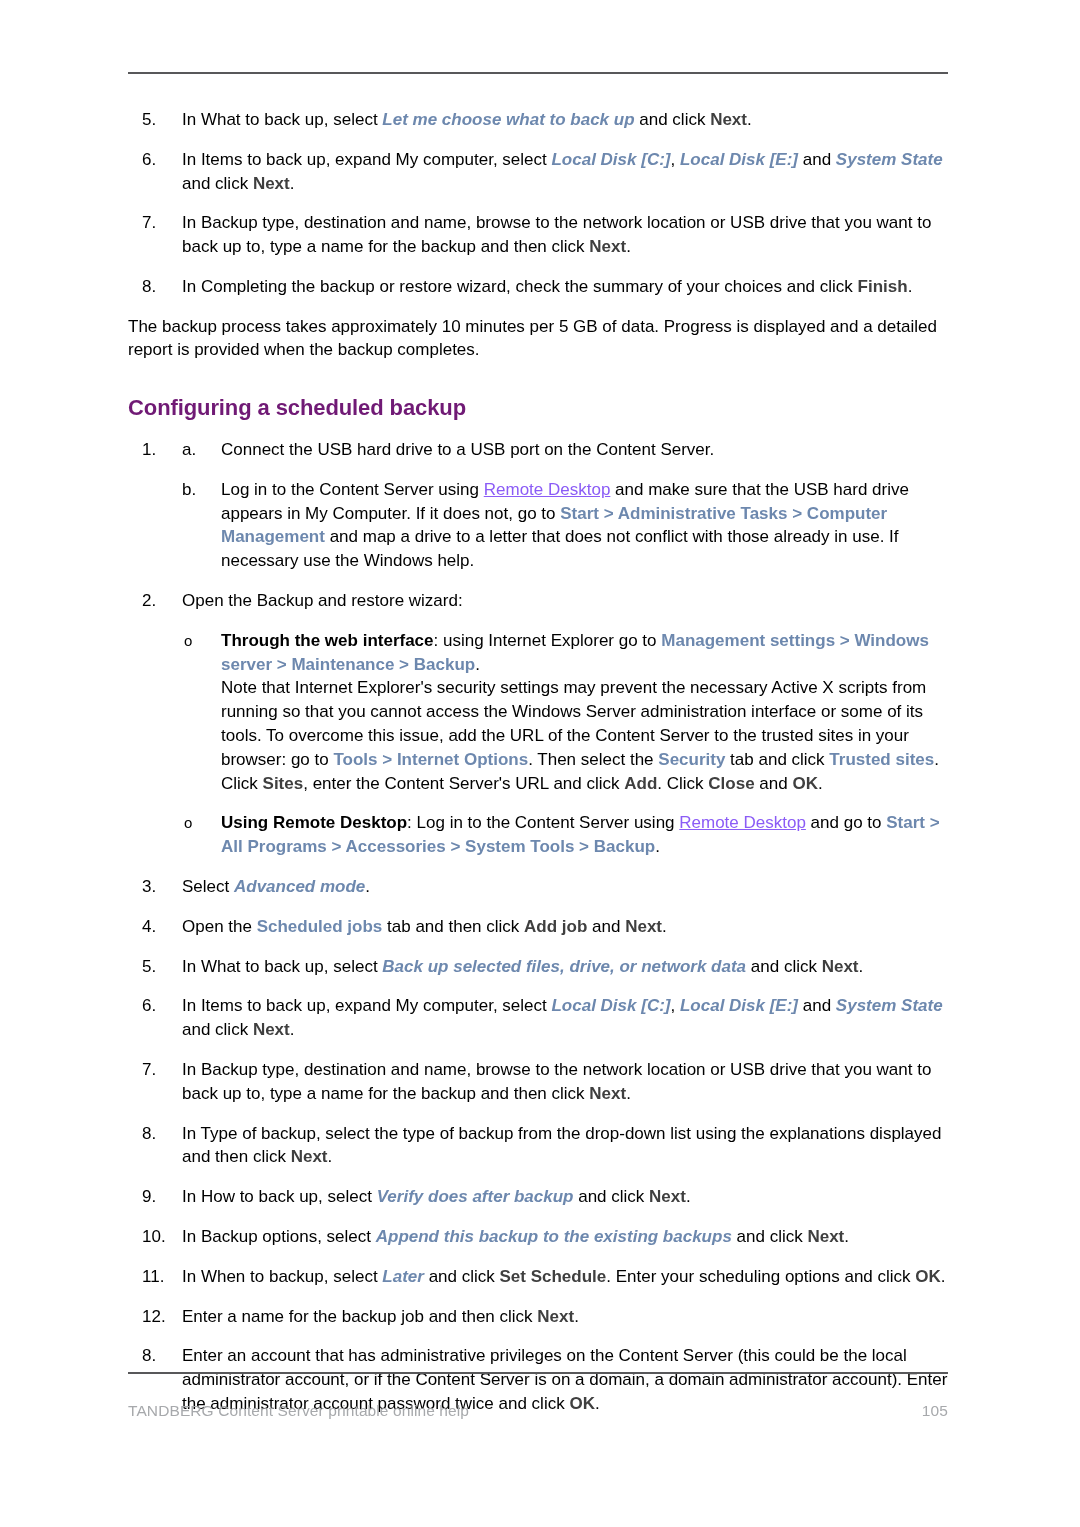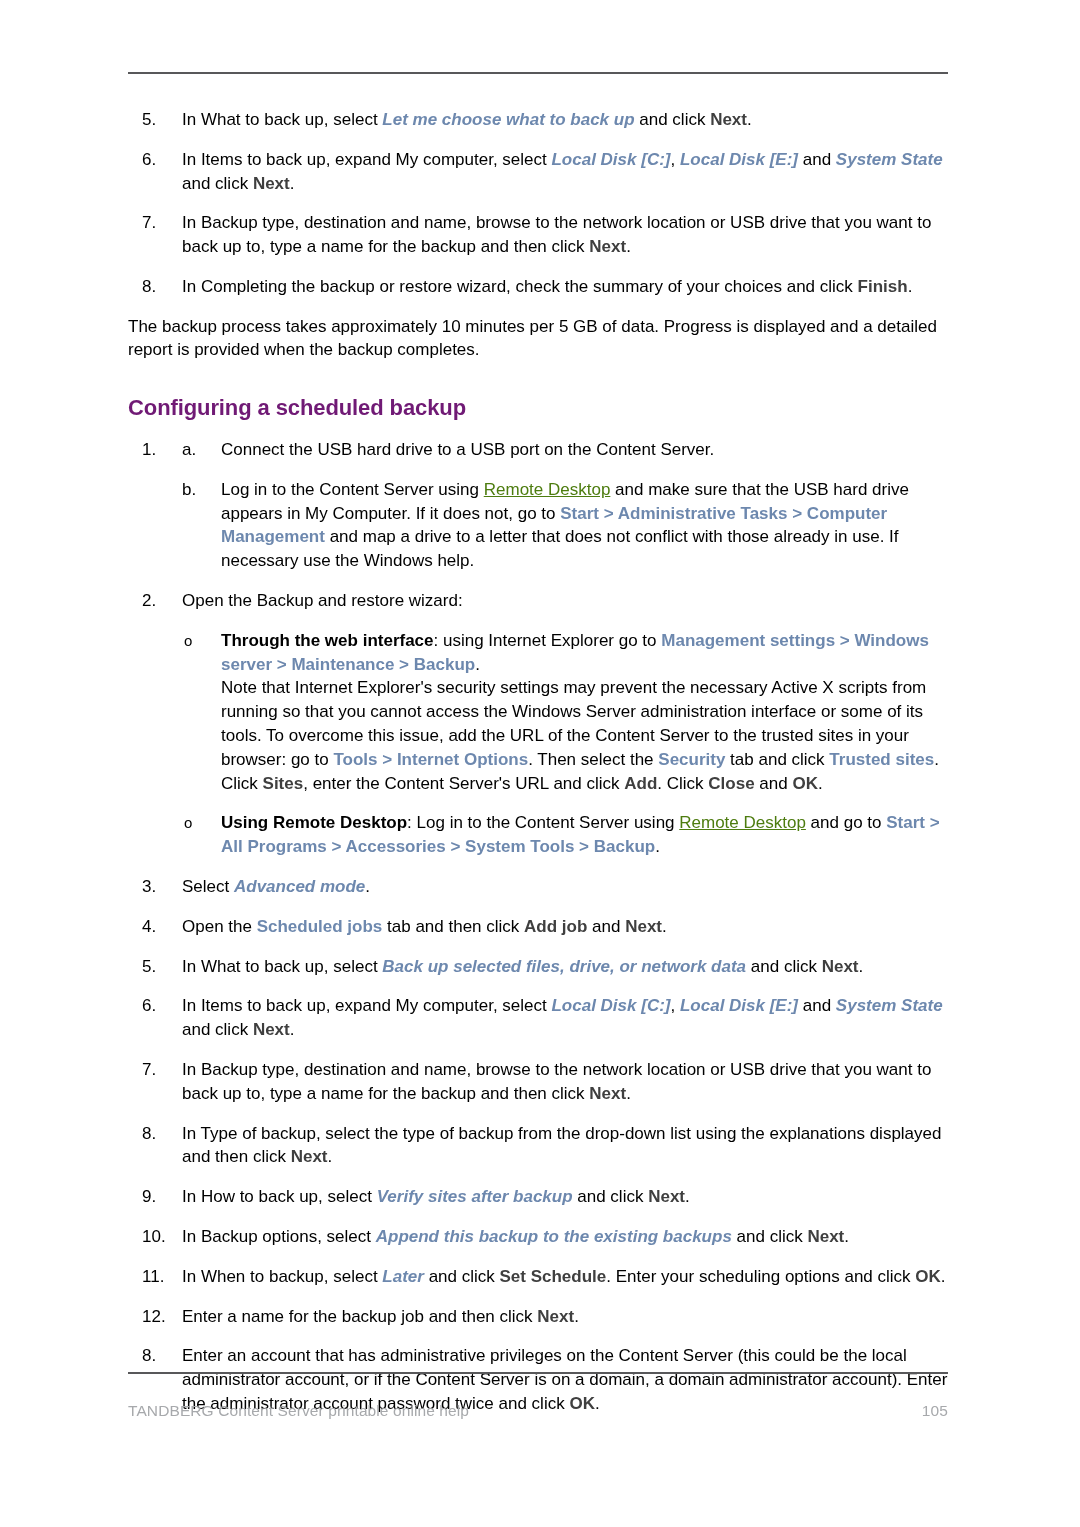"Remote Desktop" a.link { color: #4d7c0f -> #8b5cf6 }
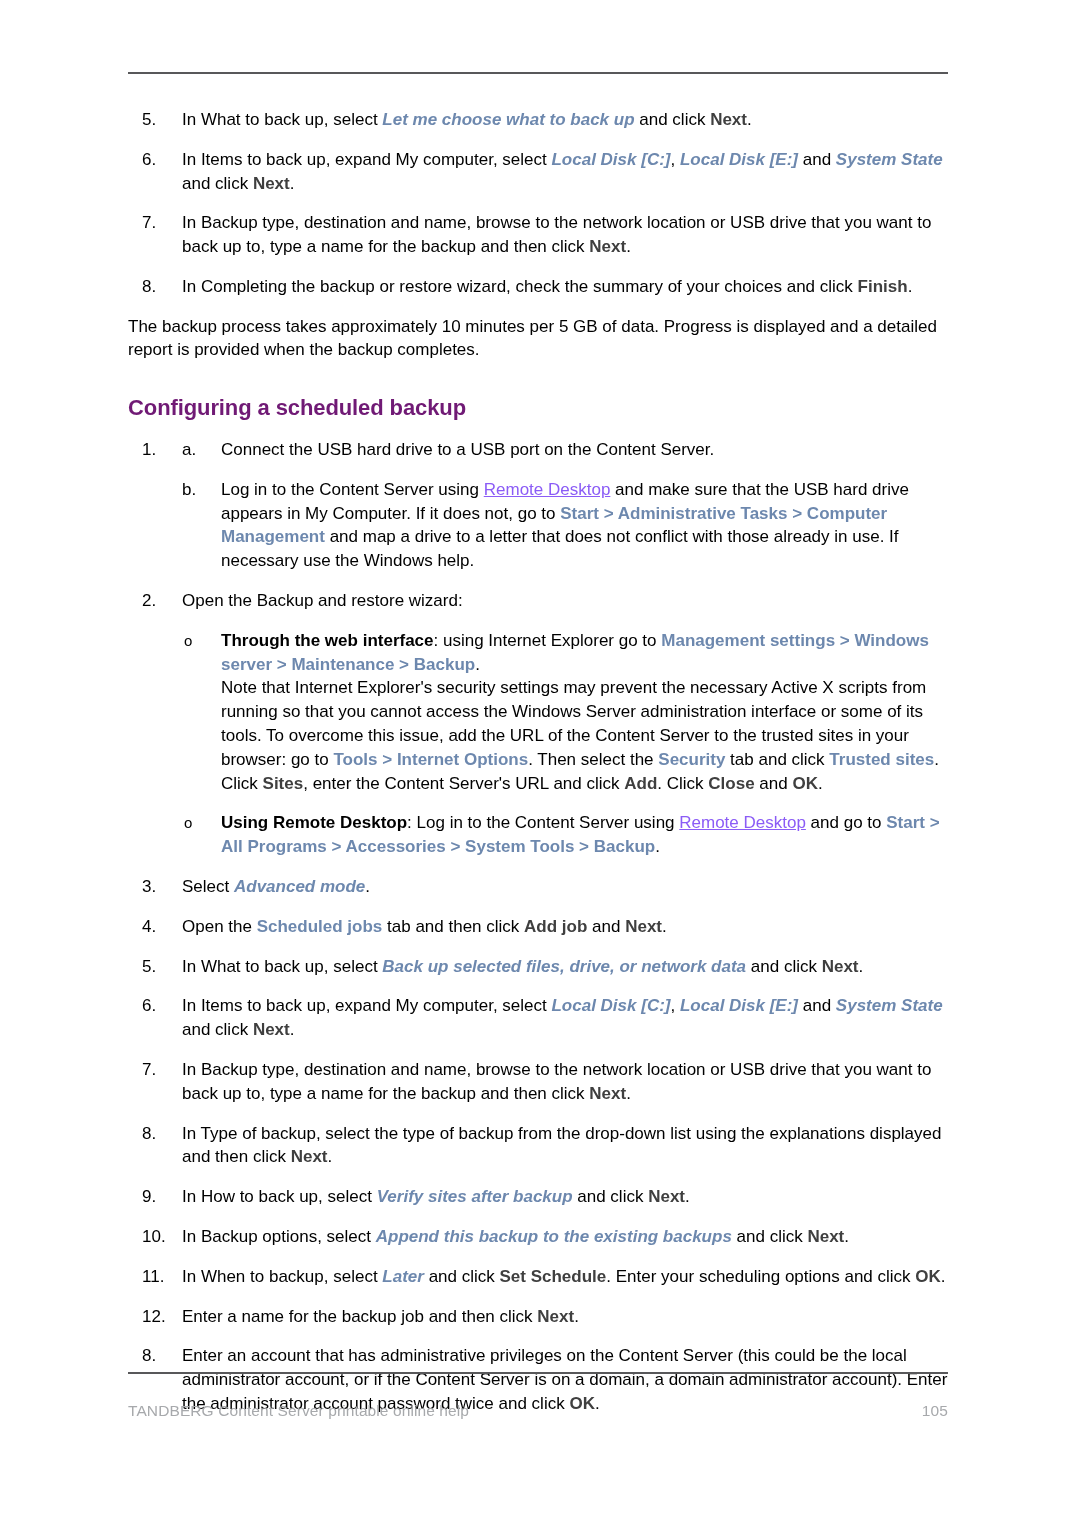"Verify sites after backup" span.opt { text: sites -> does }
